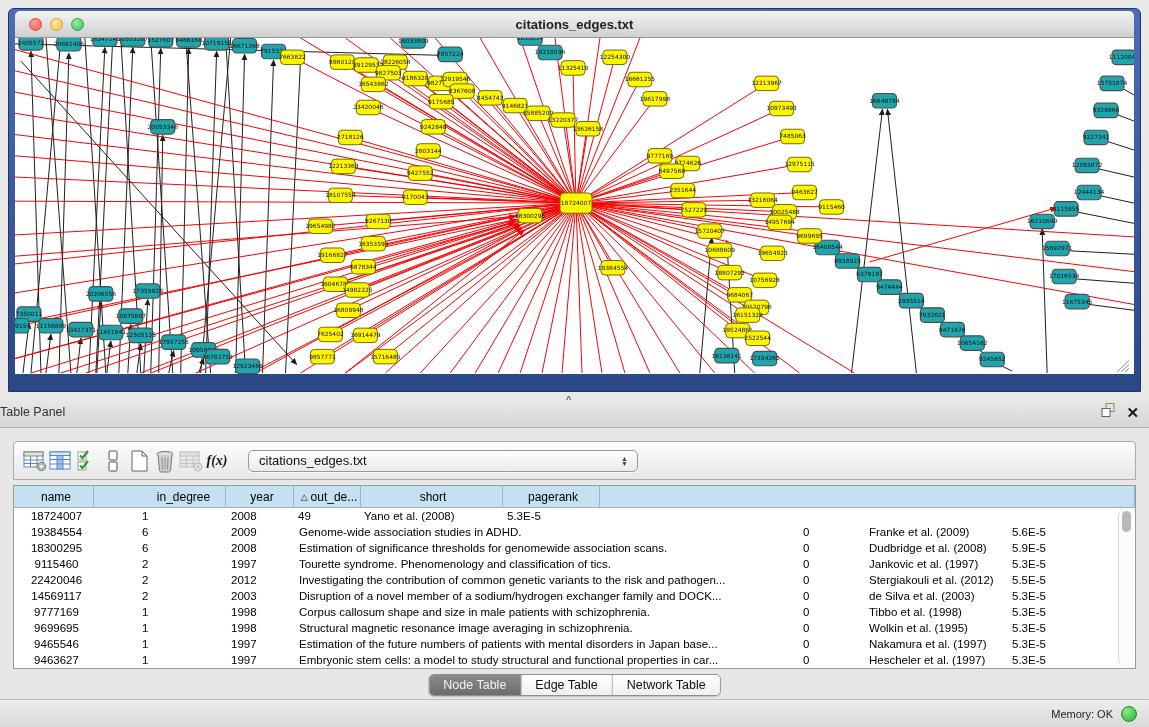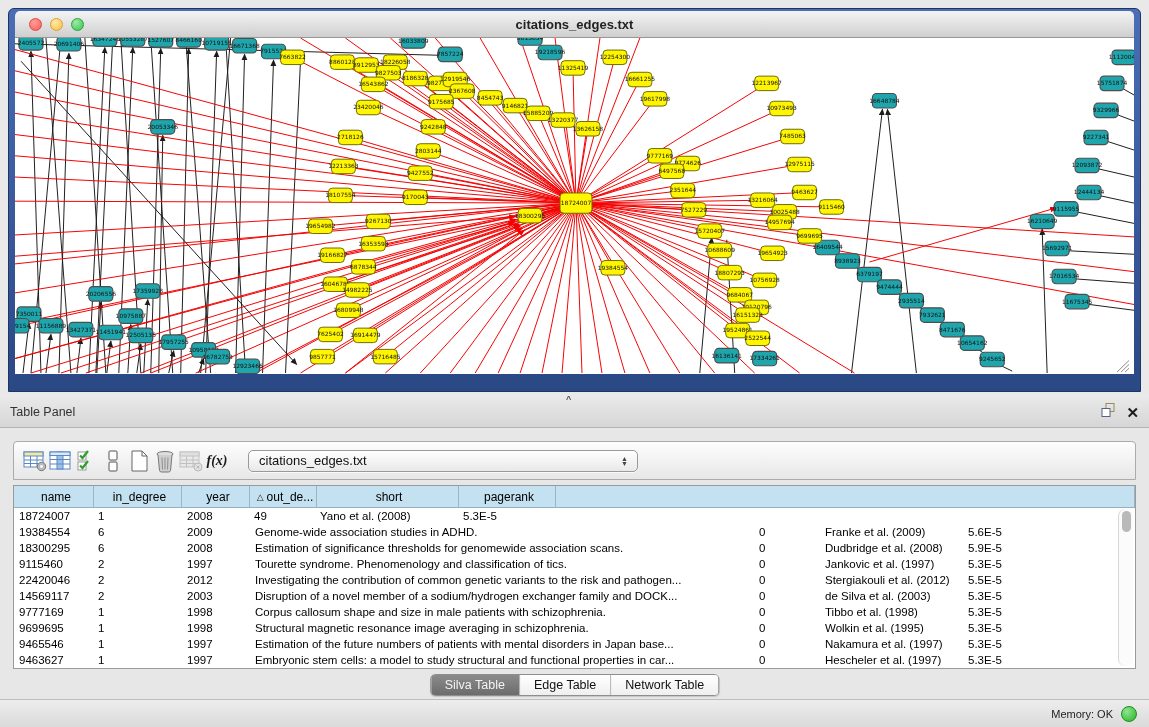"Table Panel" .panel-title { margin-left: 10px -> none }
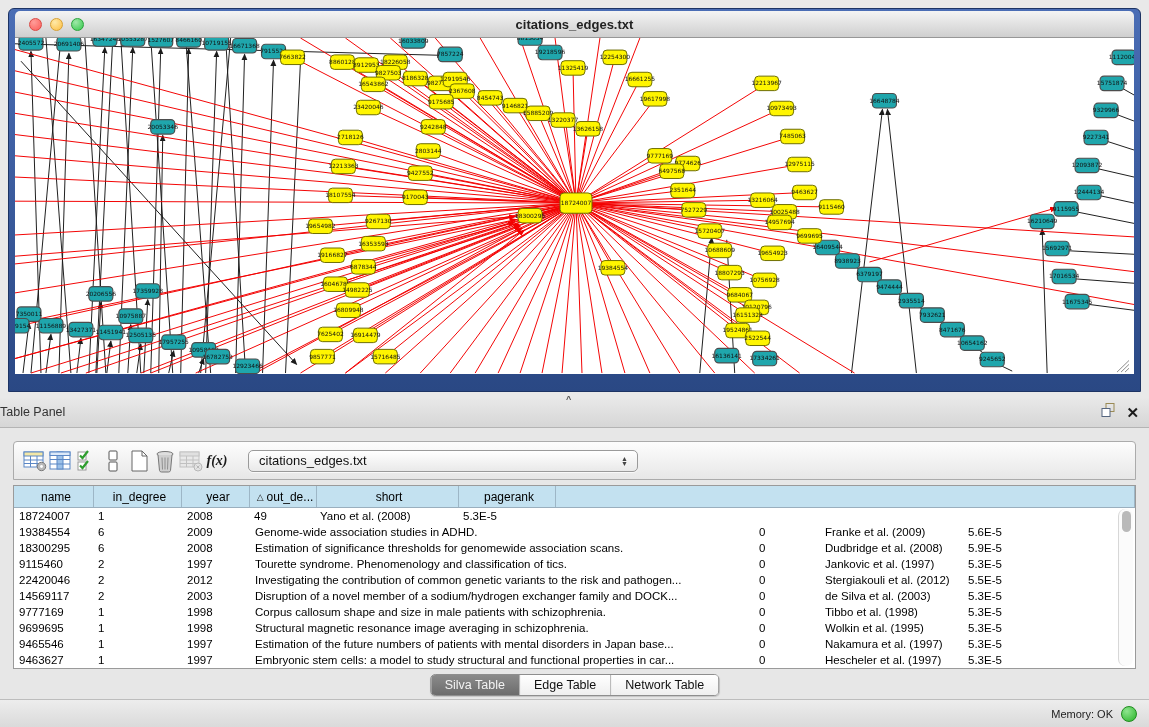"name" .c0 { text-align: none -> center }
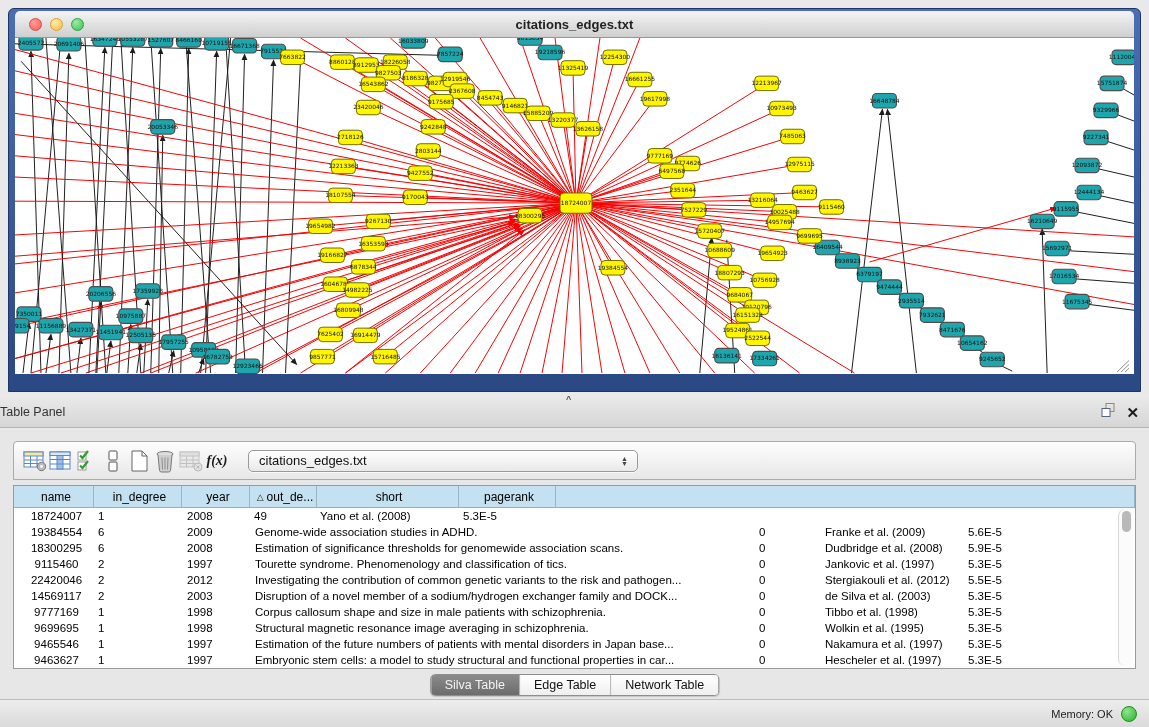"in_degree" .c1 { margin-left: none -> 44px }
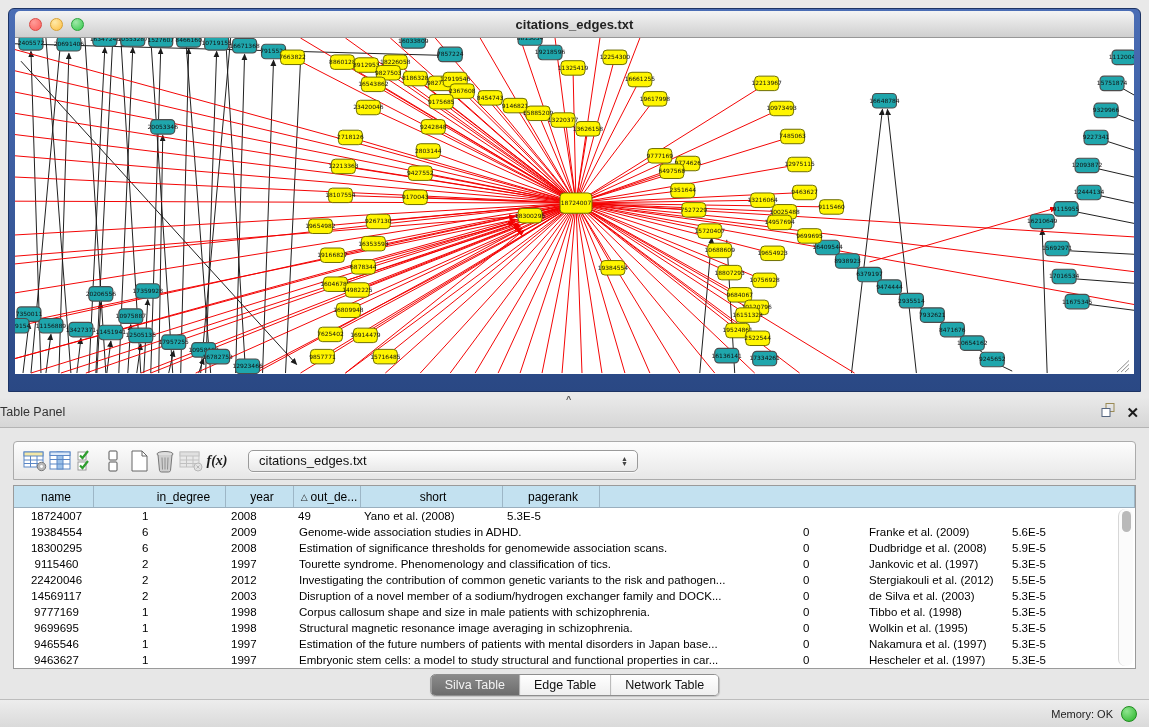"Silva Table" span.tab { text: Silva -> Node }
